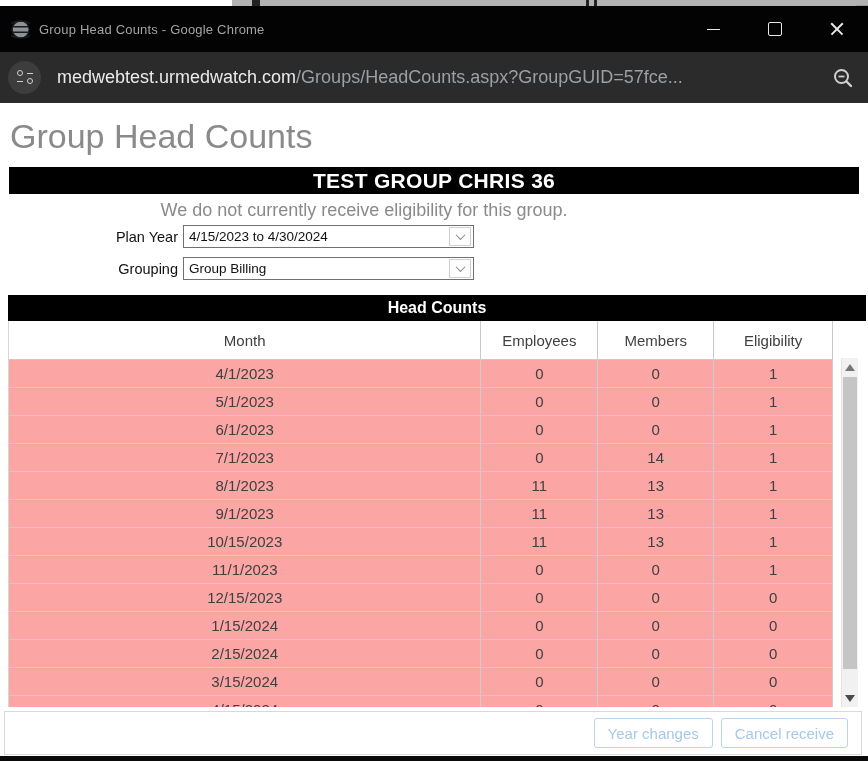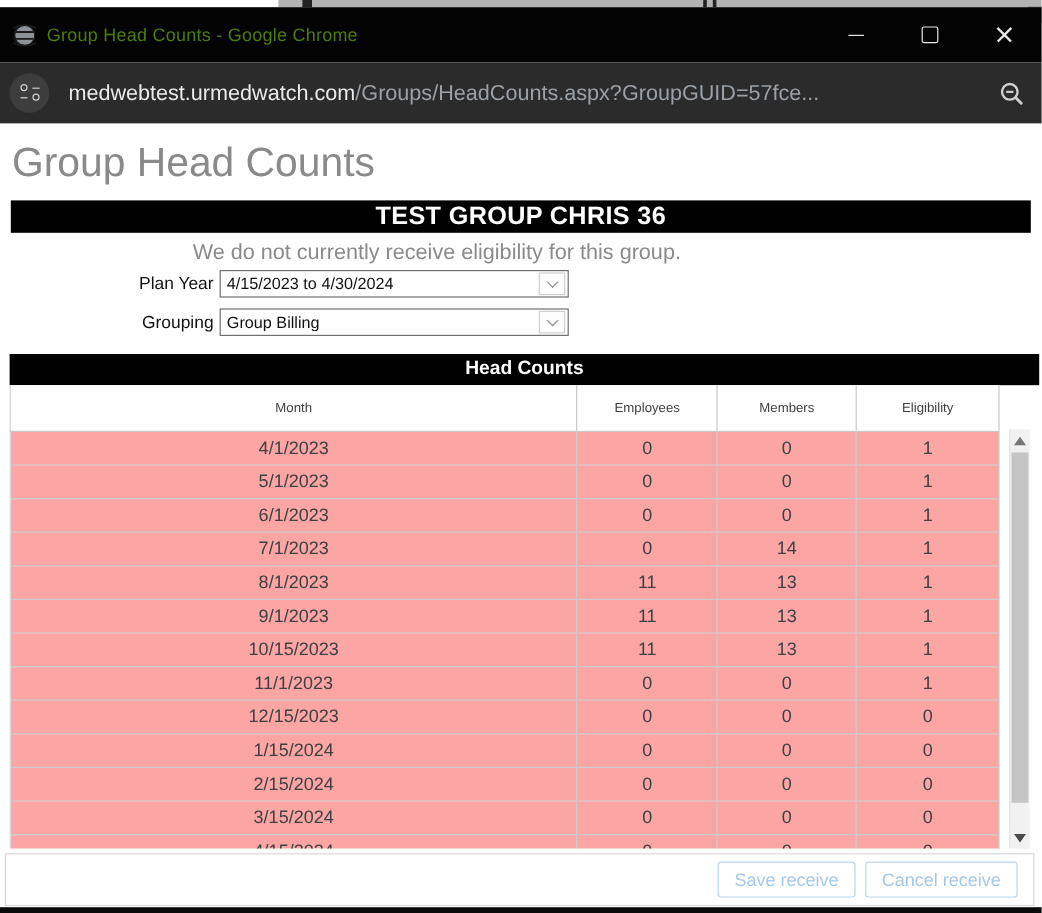"Group Head Counts - Google" .win-title { color: #4d7c0f -> #a3a3a3; font-size: 15px -> 13px }
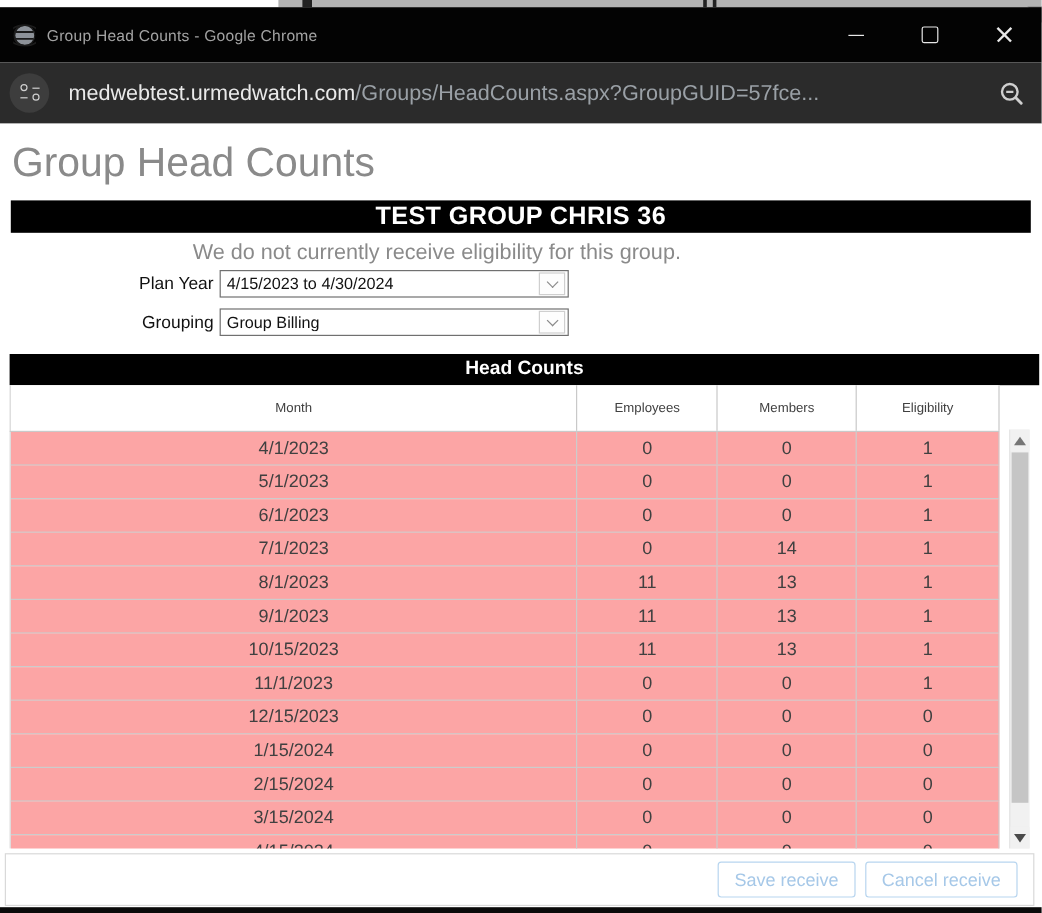"Month" .hdr-cell { font-size: 11px -> 15px }
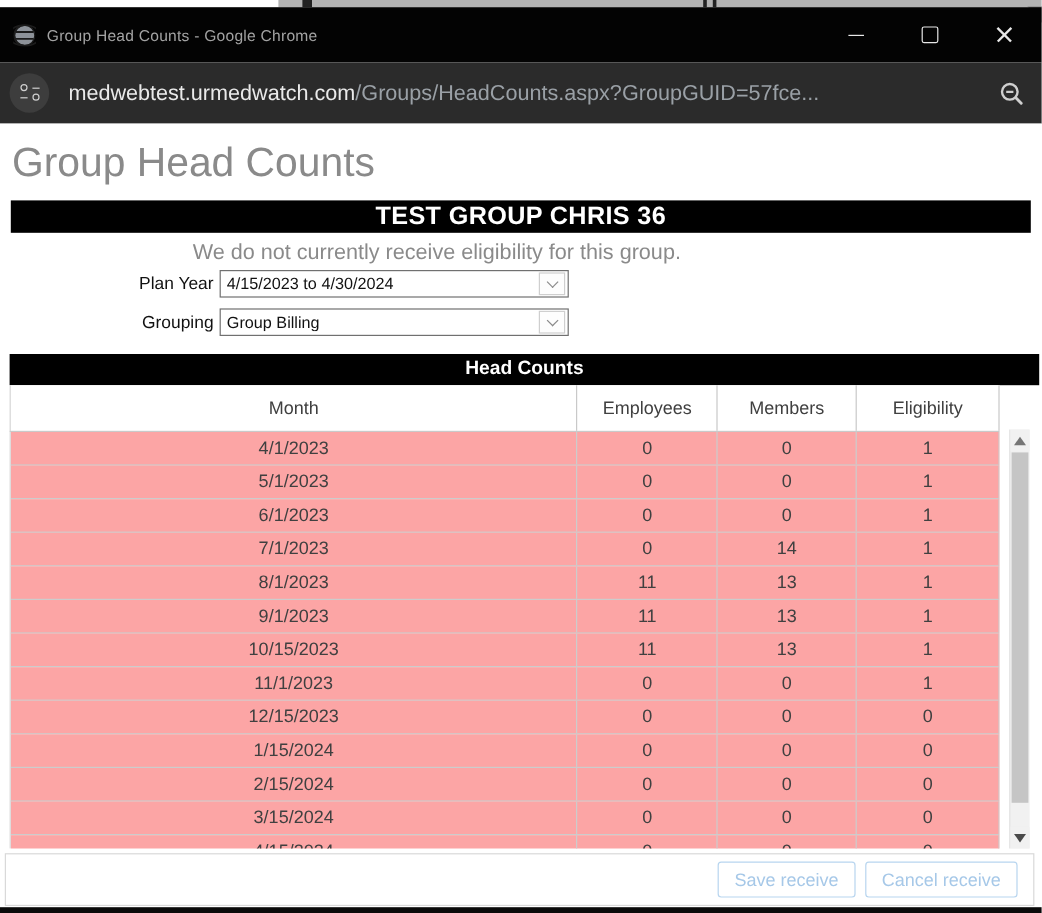"Save receive" button.footer-btn { text: Save receive -> Year changes }
